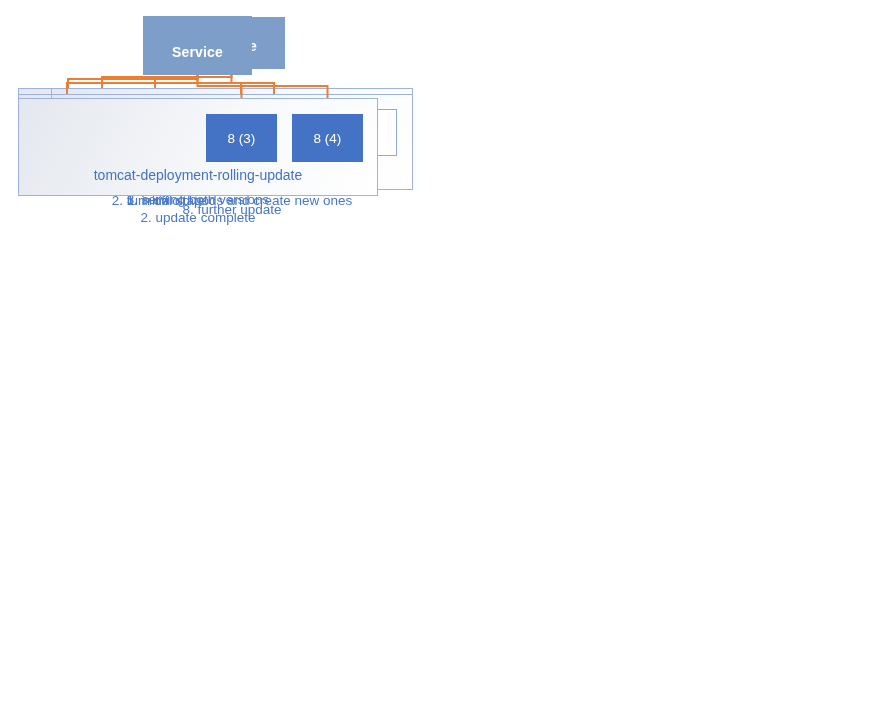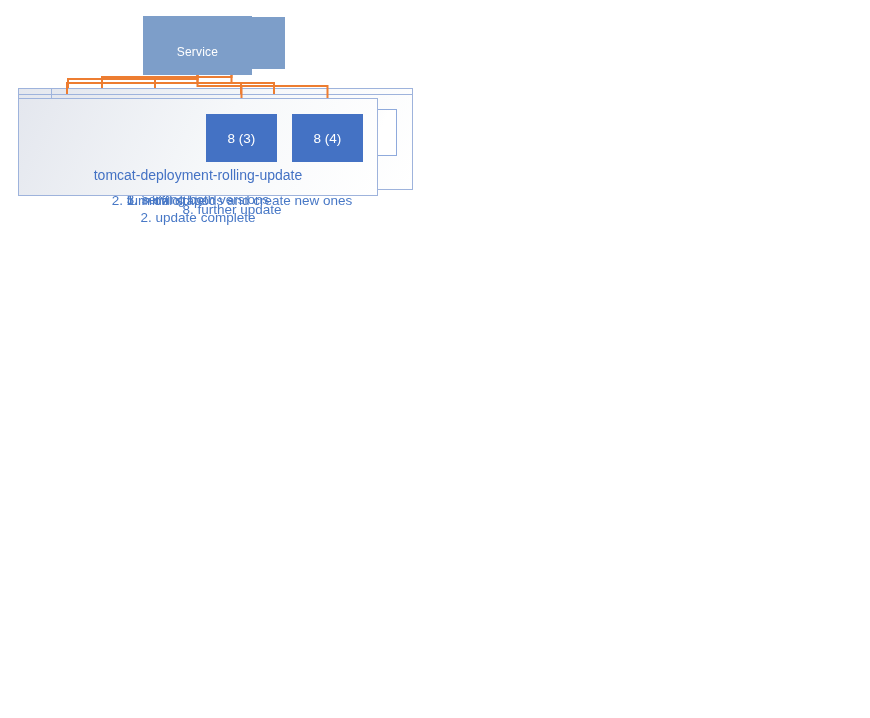"Service" .service { font-size: 12px -> 14px; font-weight: none -> bold }
